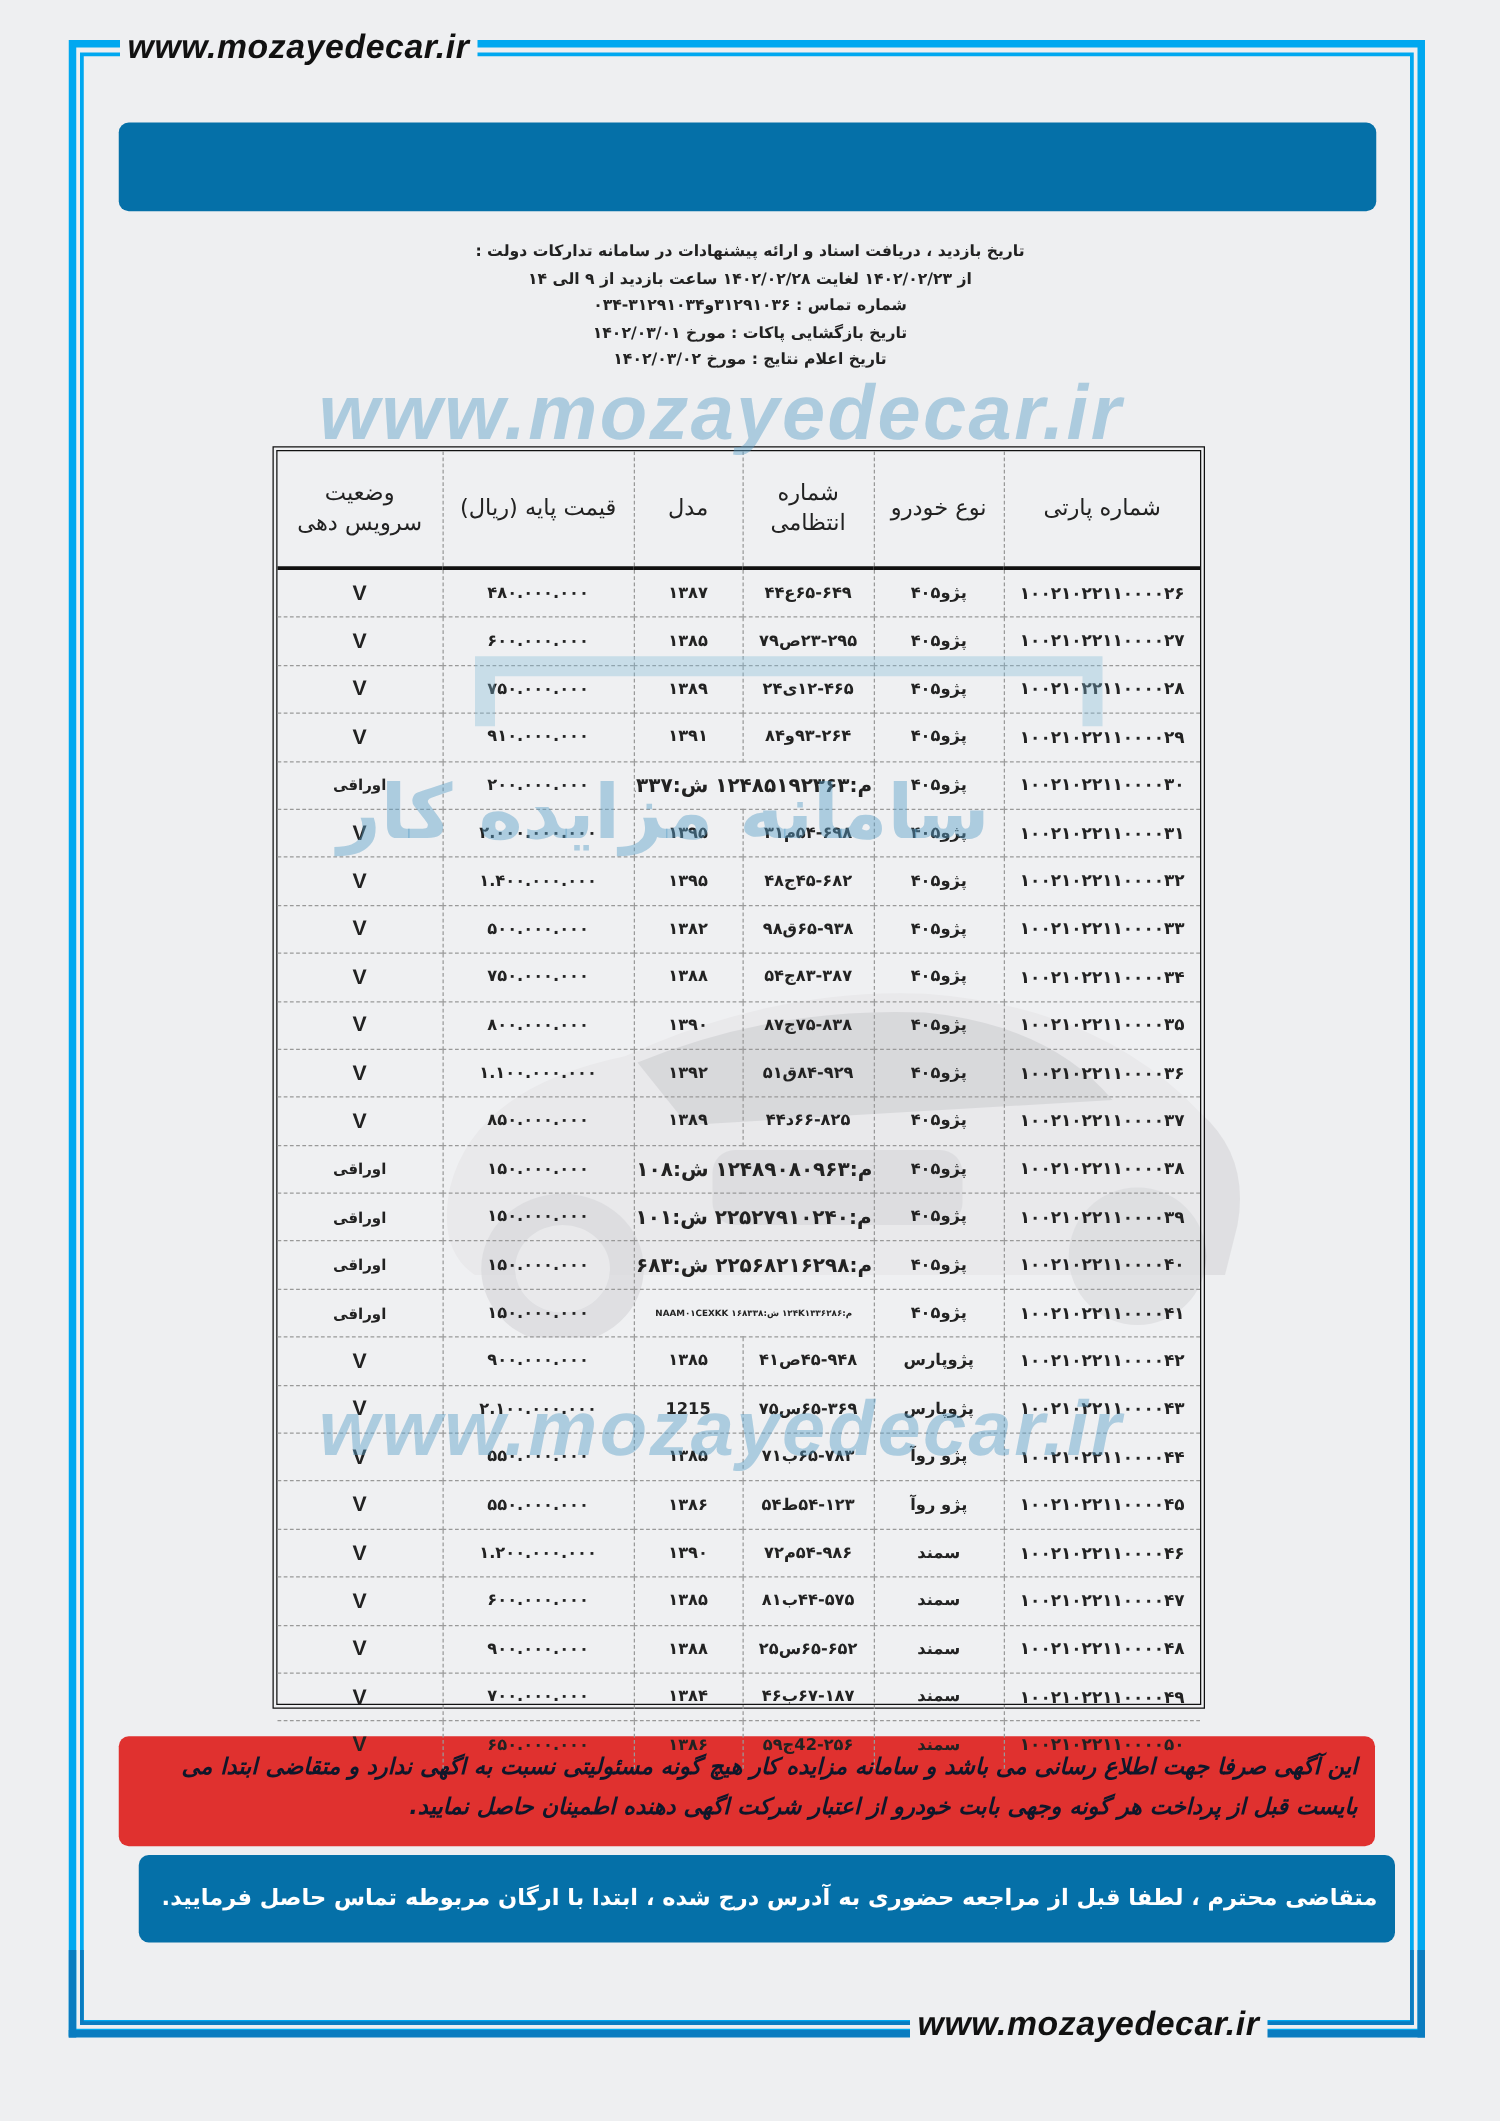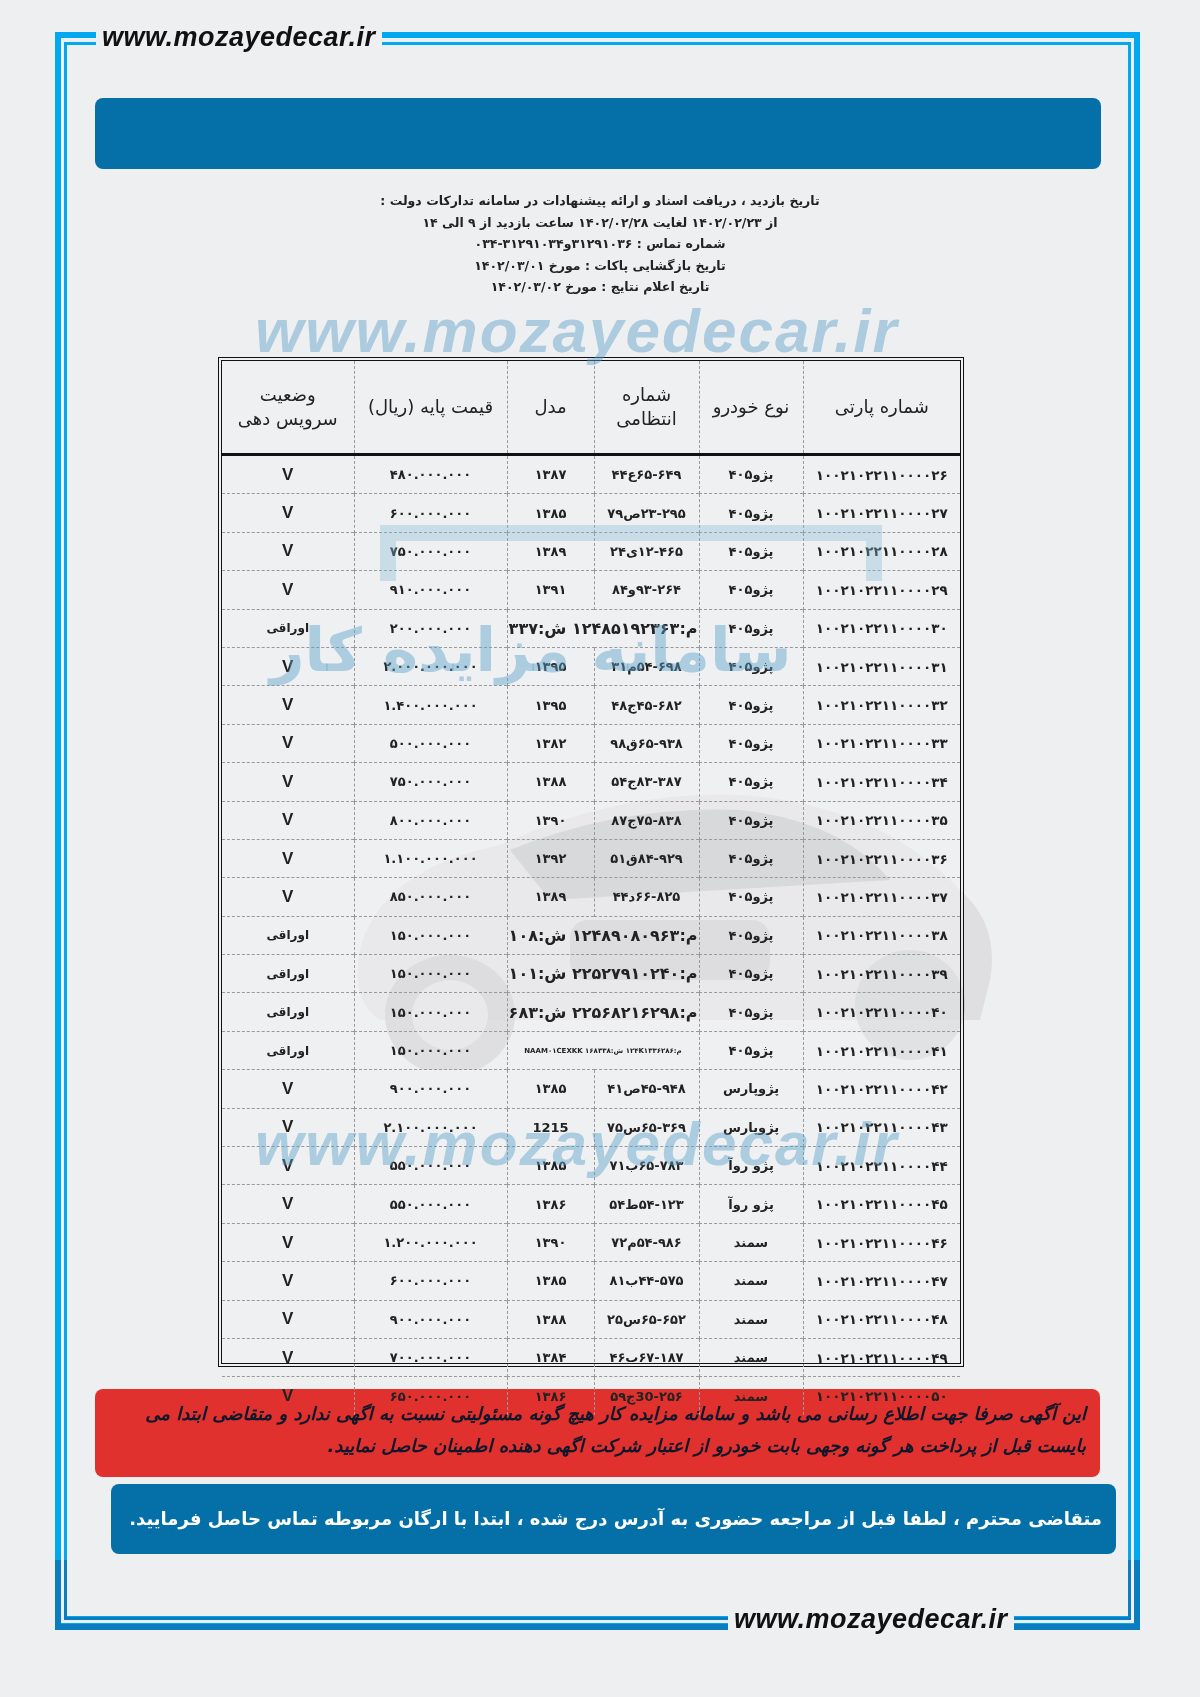"30-۲۵۶ج۵۹" td { text: 30-۲۵۶ج۵۹ -> 42-۲۵۶ج۵۹ }
